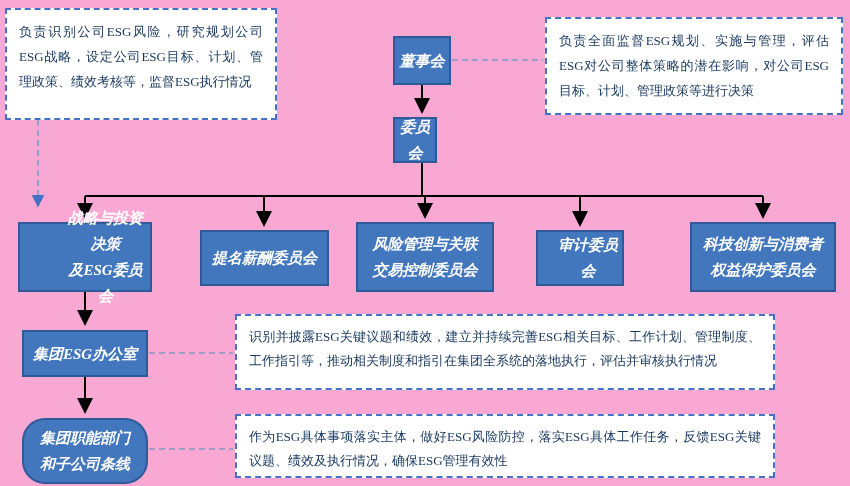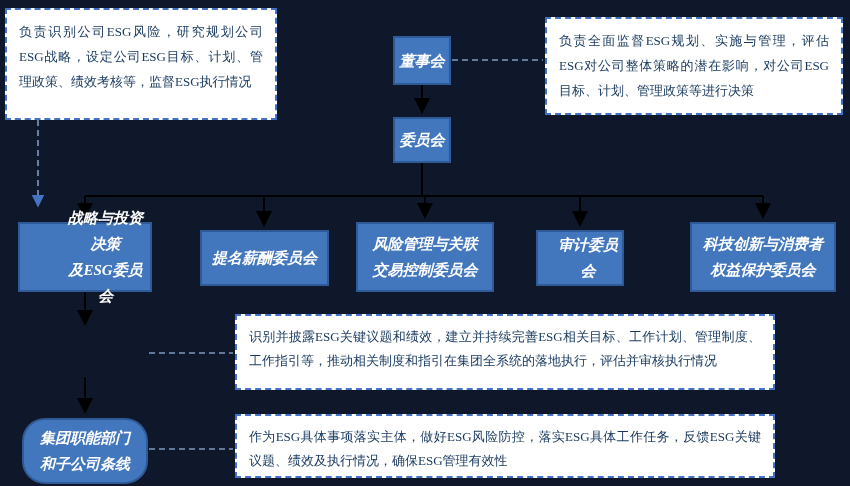"负责识别公司ESG风险，研究规划公司ESG战略，设定公司ESG目标、计划、管理政" .canvas { background: #0f172a -> #f9a8d4 }
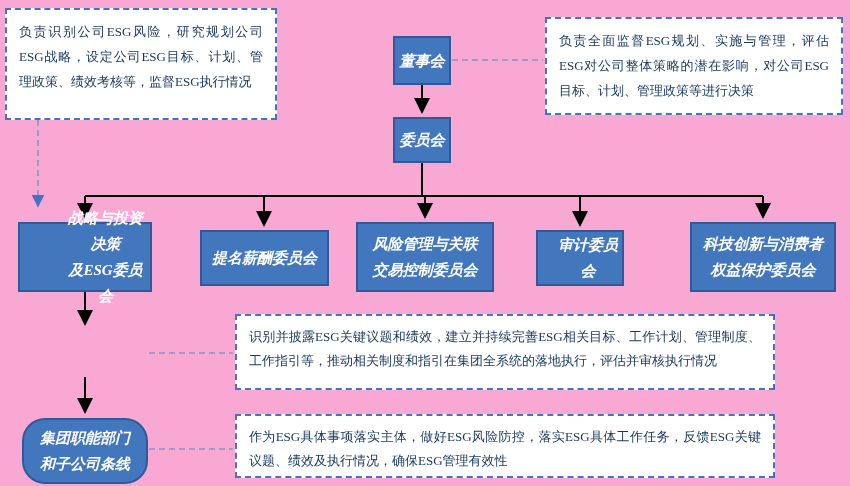"委员会" .n-committee { width: 58px -> 44px }
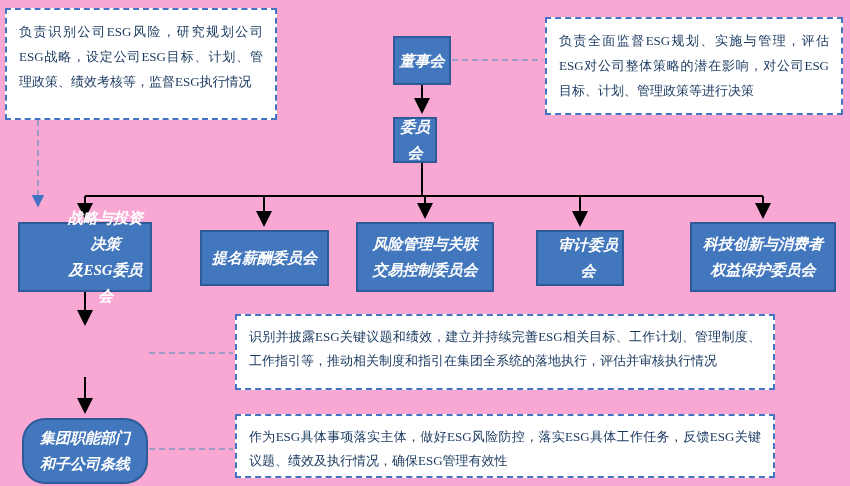"集团ESG办公室" div.node { html: none -> <div> <span>集团ESG办公室</span> </div> }
